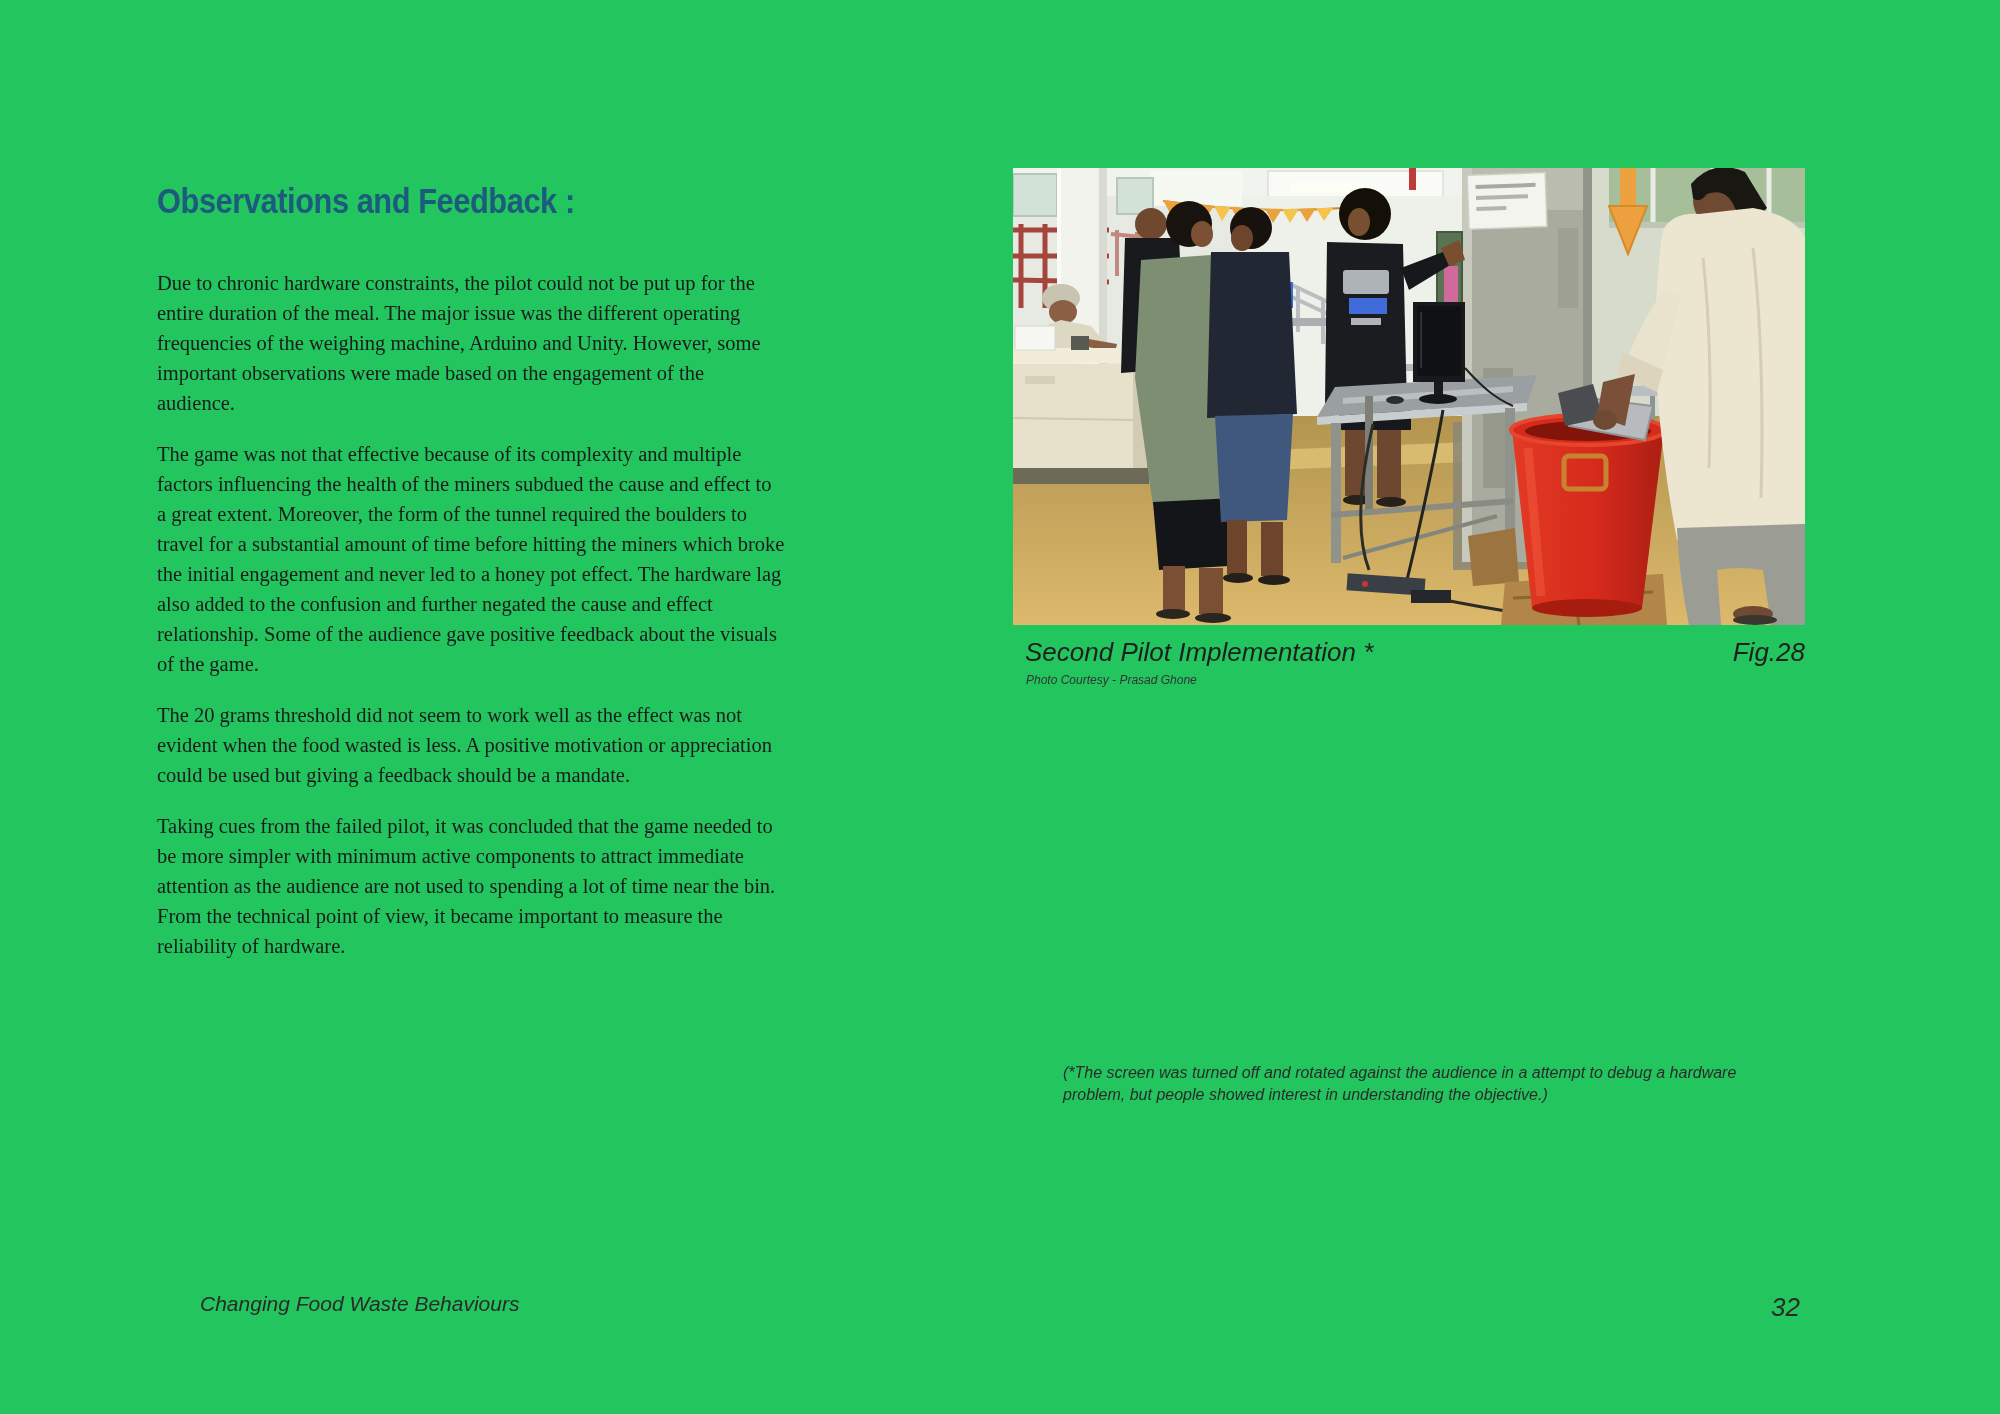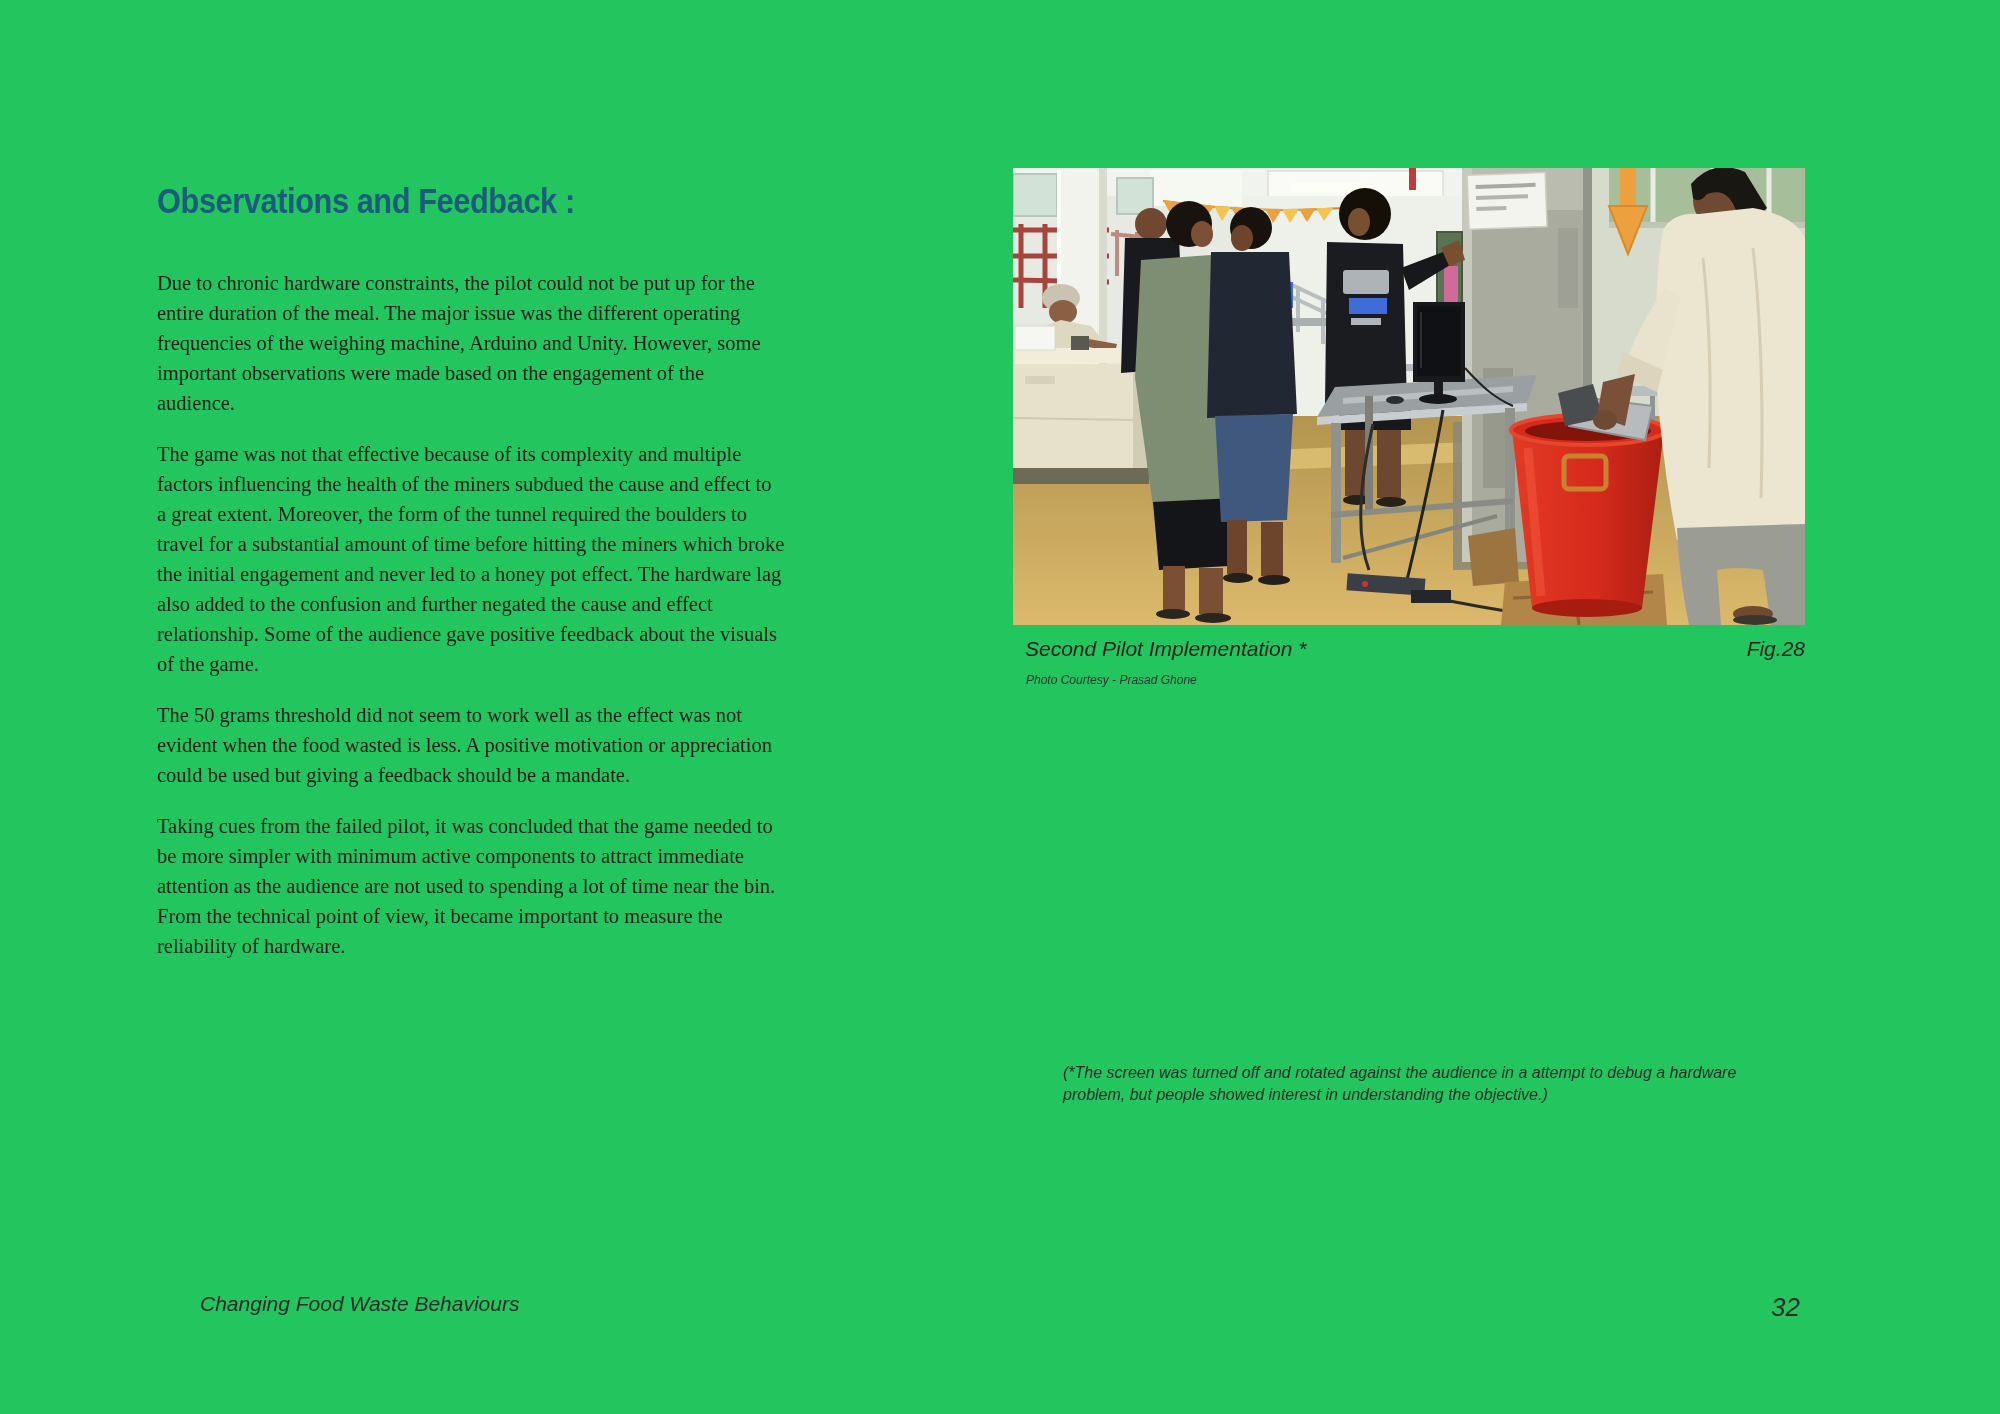"Second Pilot Implementation *" .fig-caption-row { font-size: 21px -> 26px }
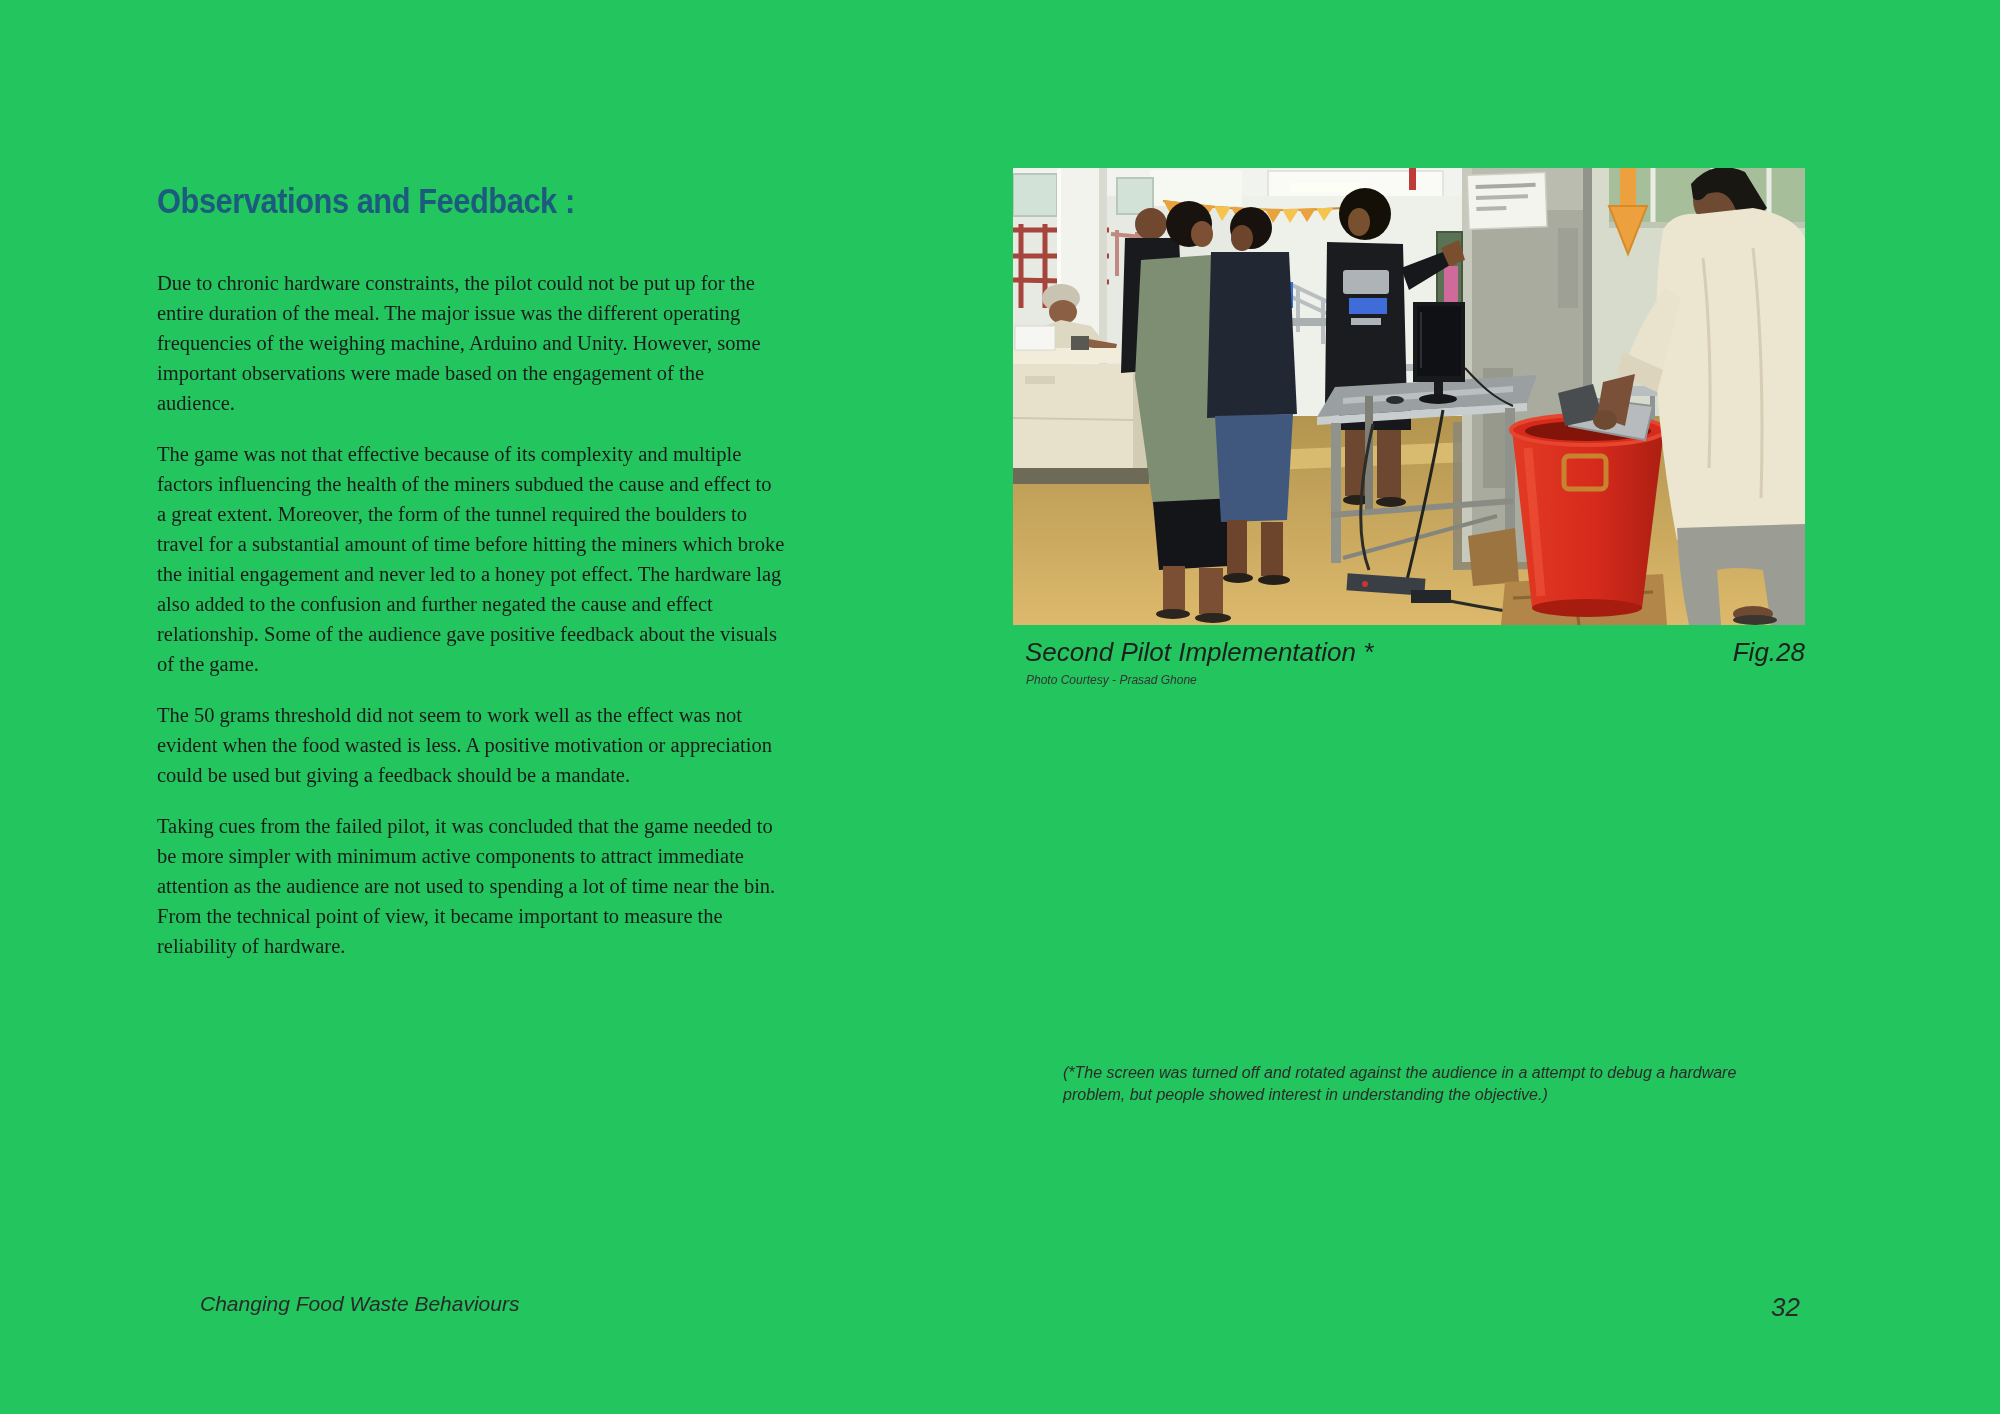"The 50 grams threshold did" p { text: 50 -> 20 }
